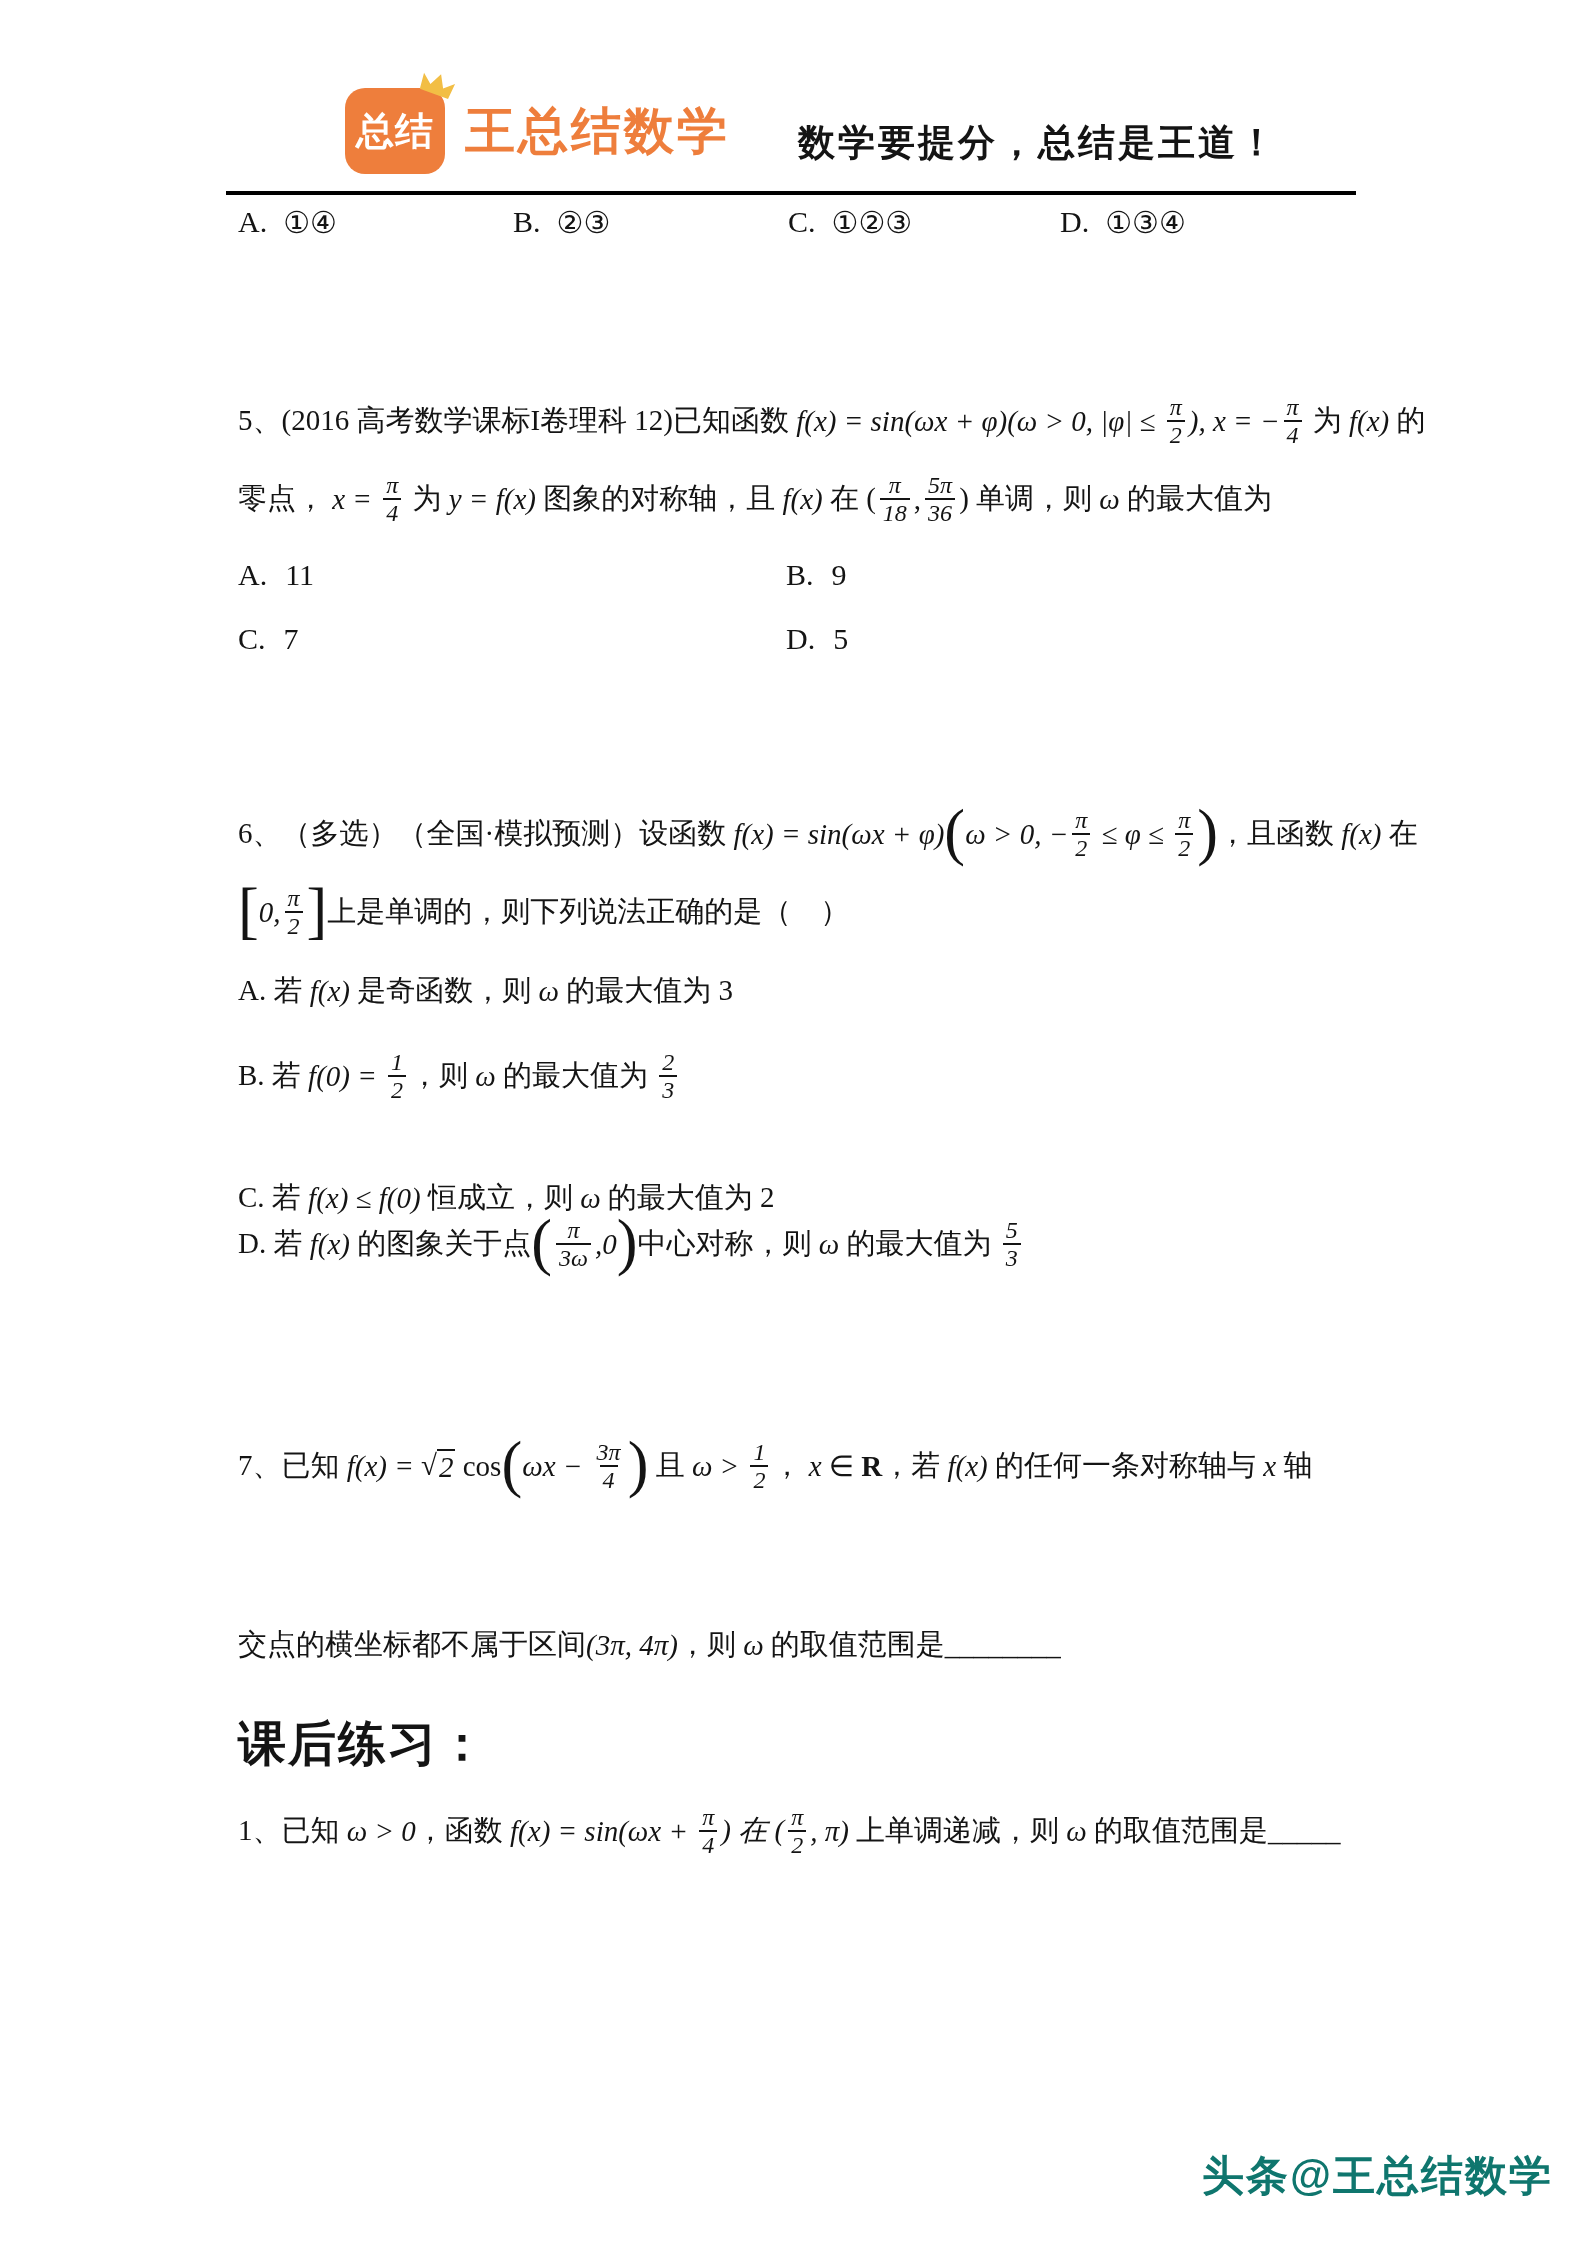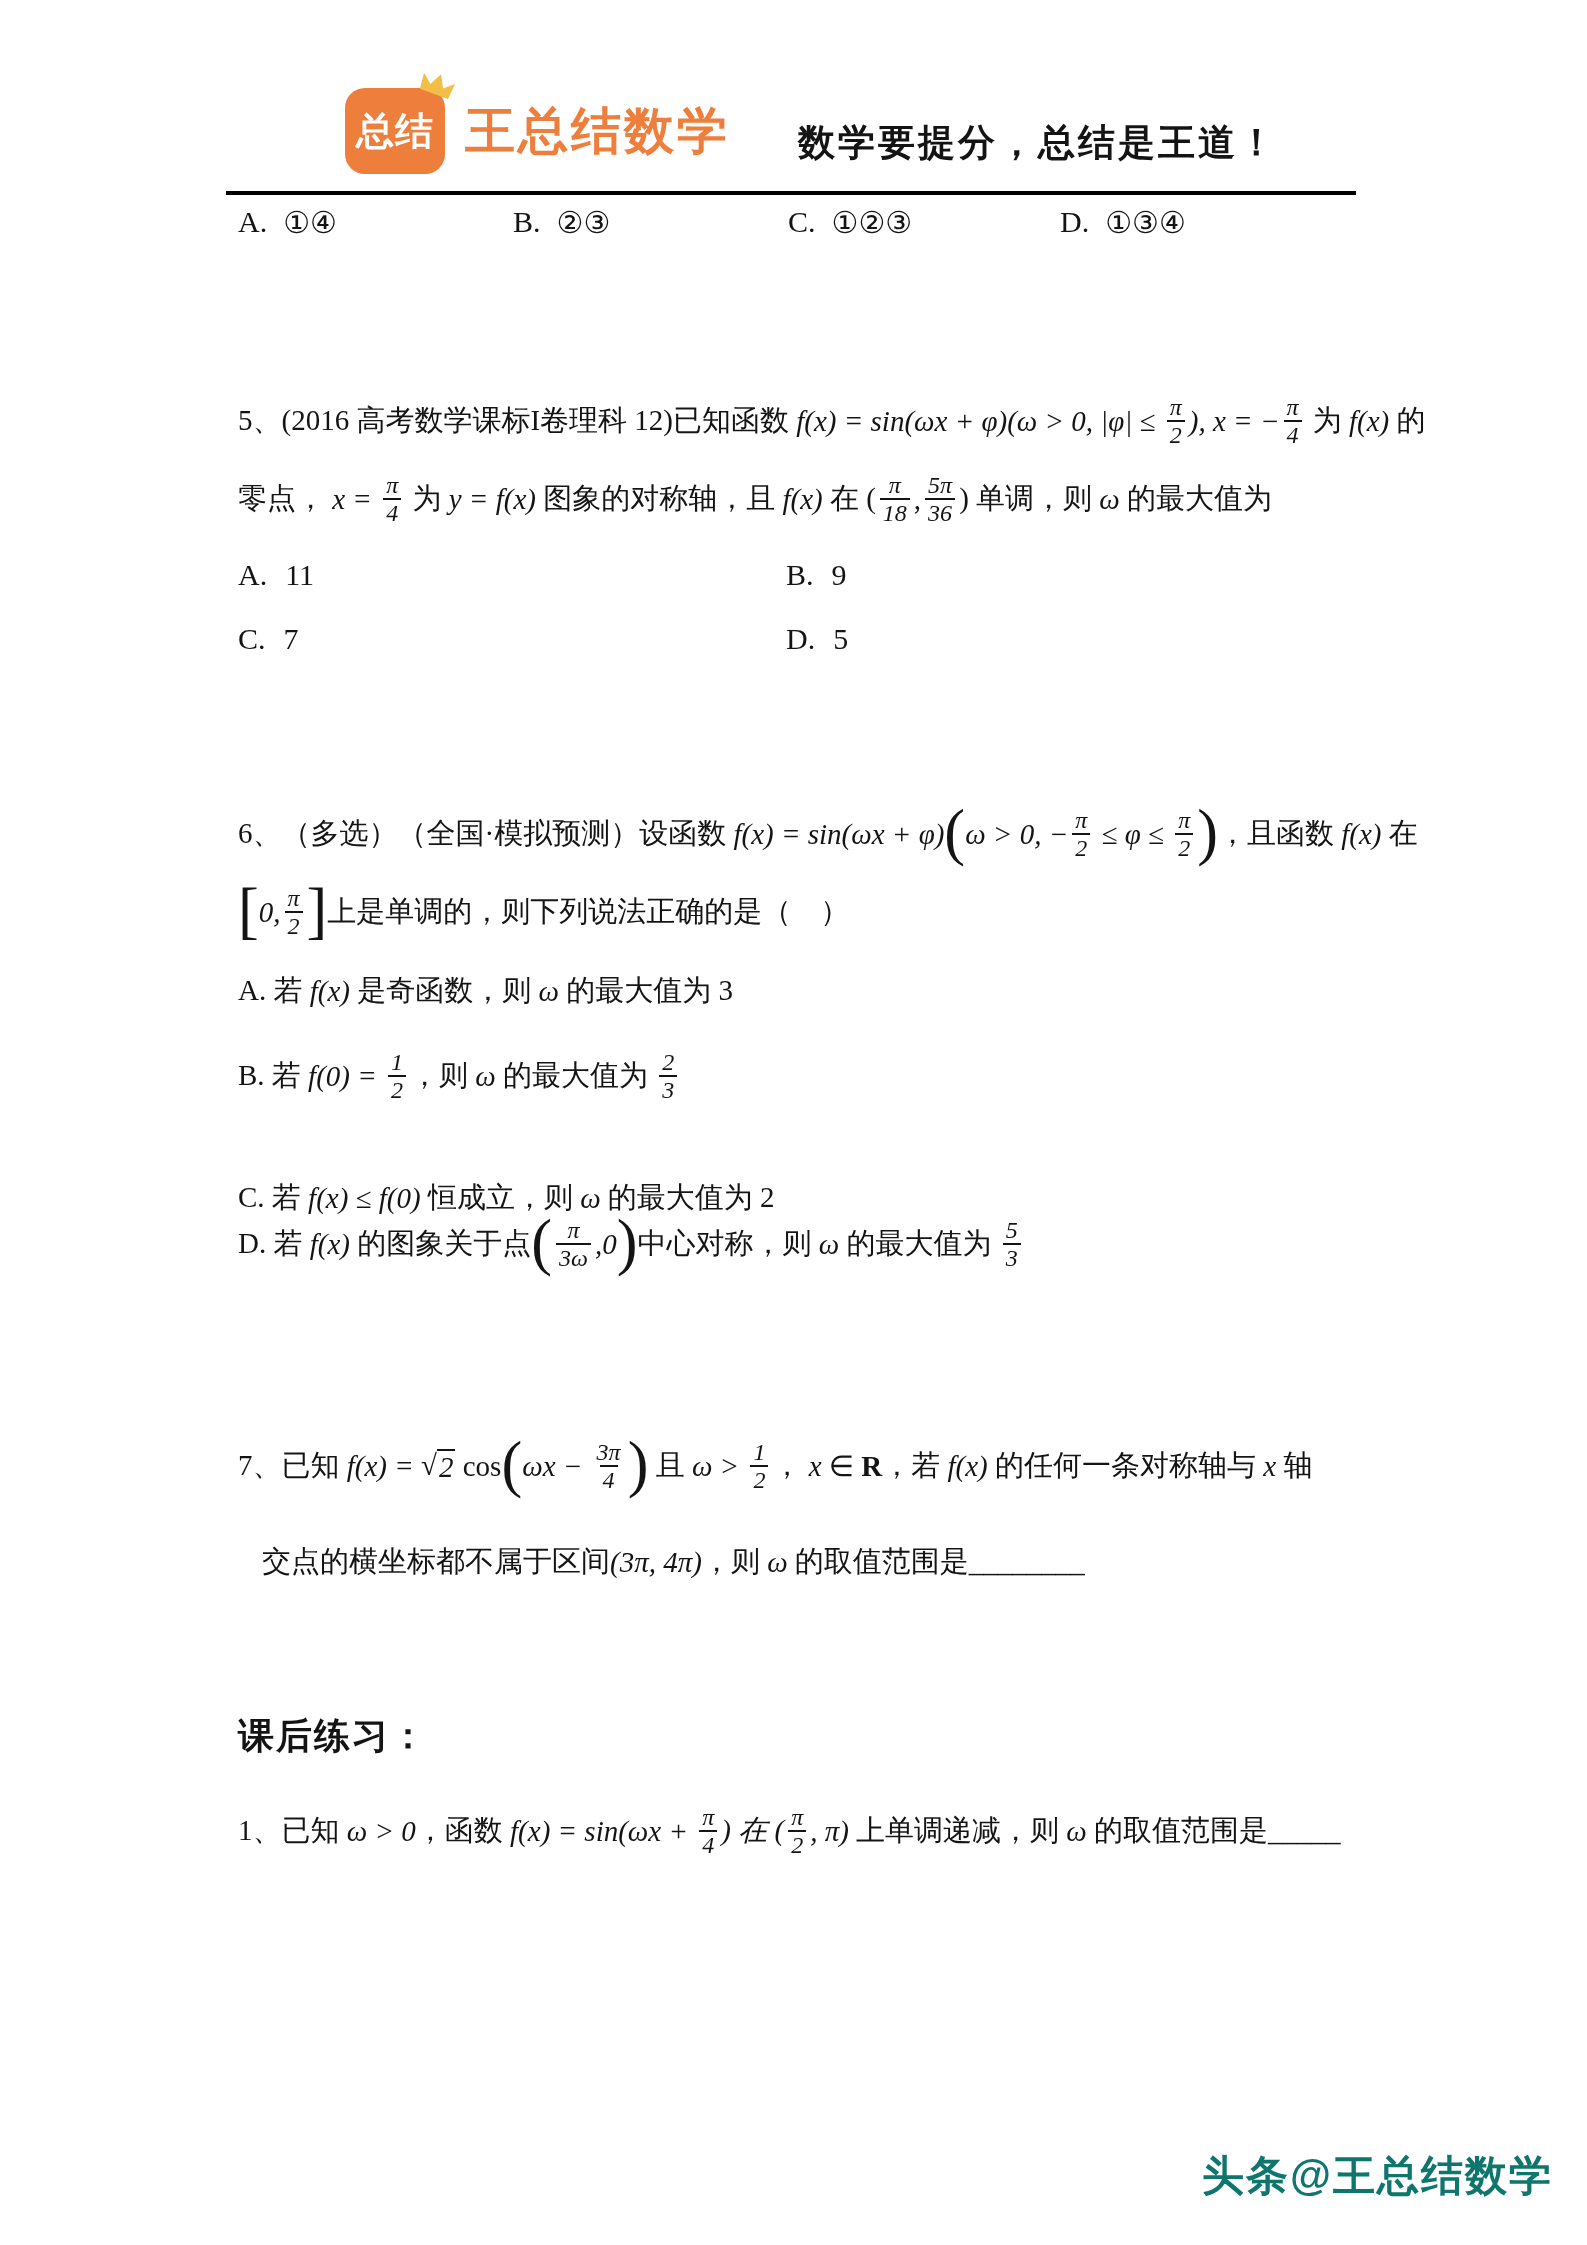"交点的横坐标都不属于区间" div.mline { margin-left: 24px -> none; top: 1520px -> 1603px }
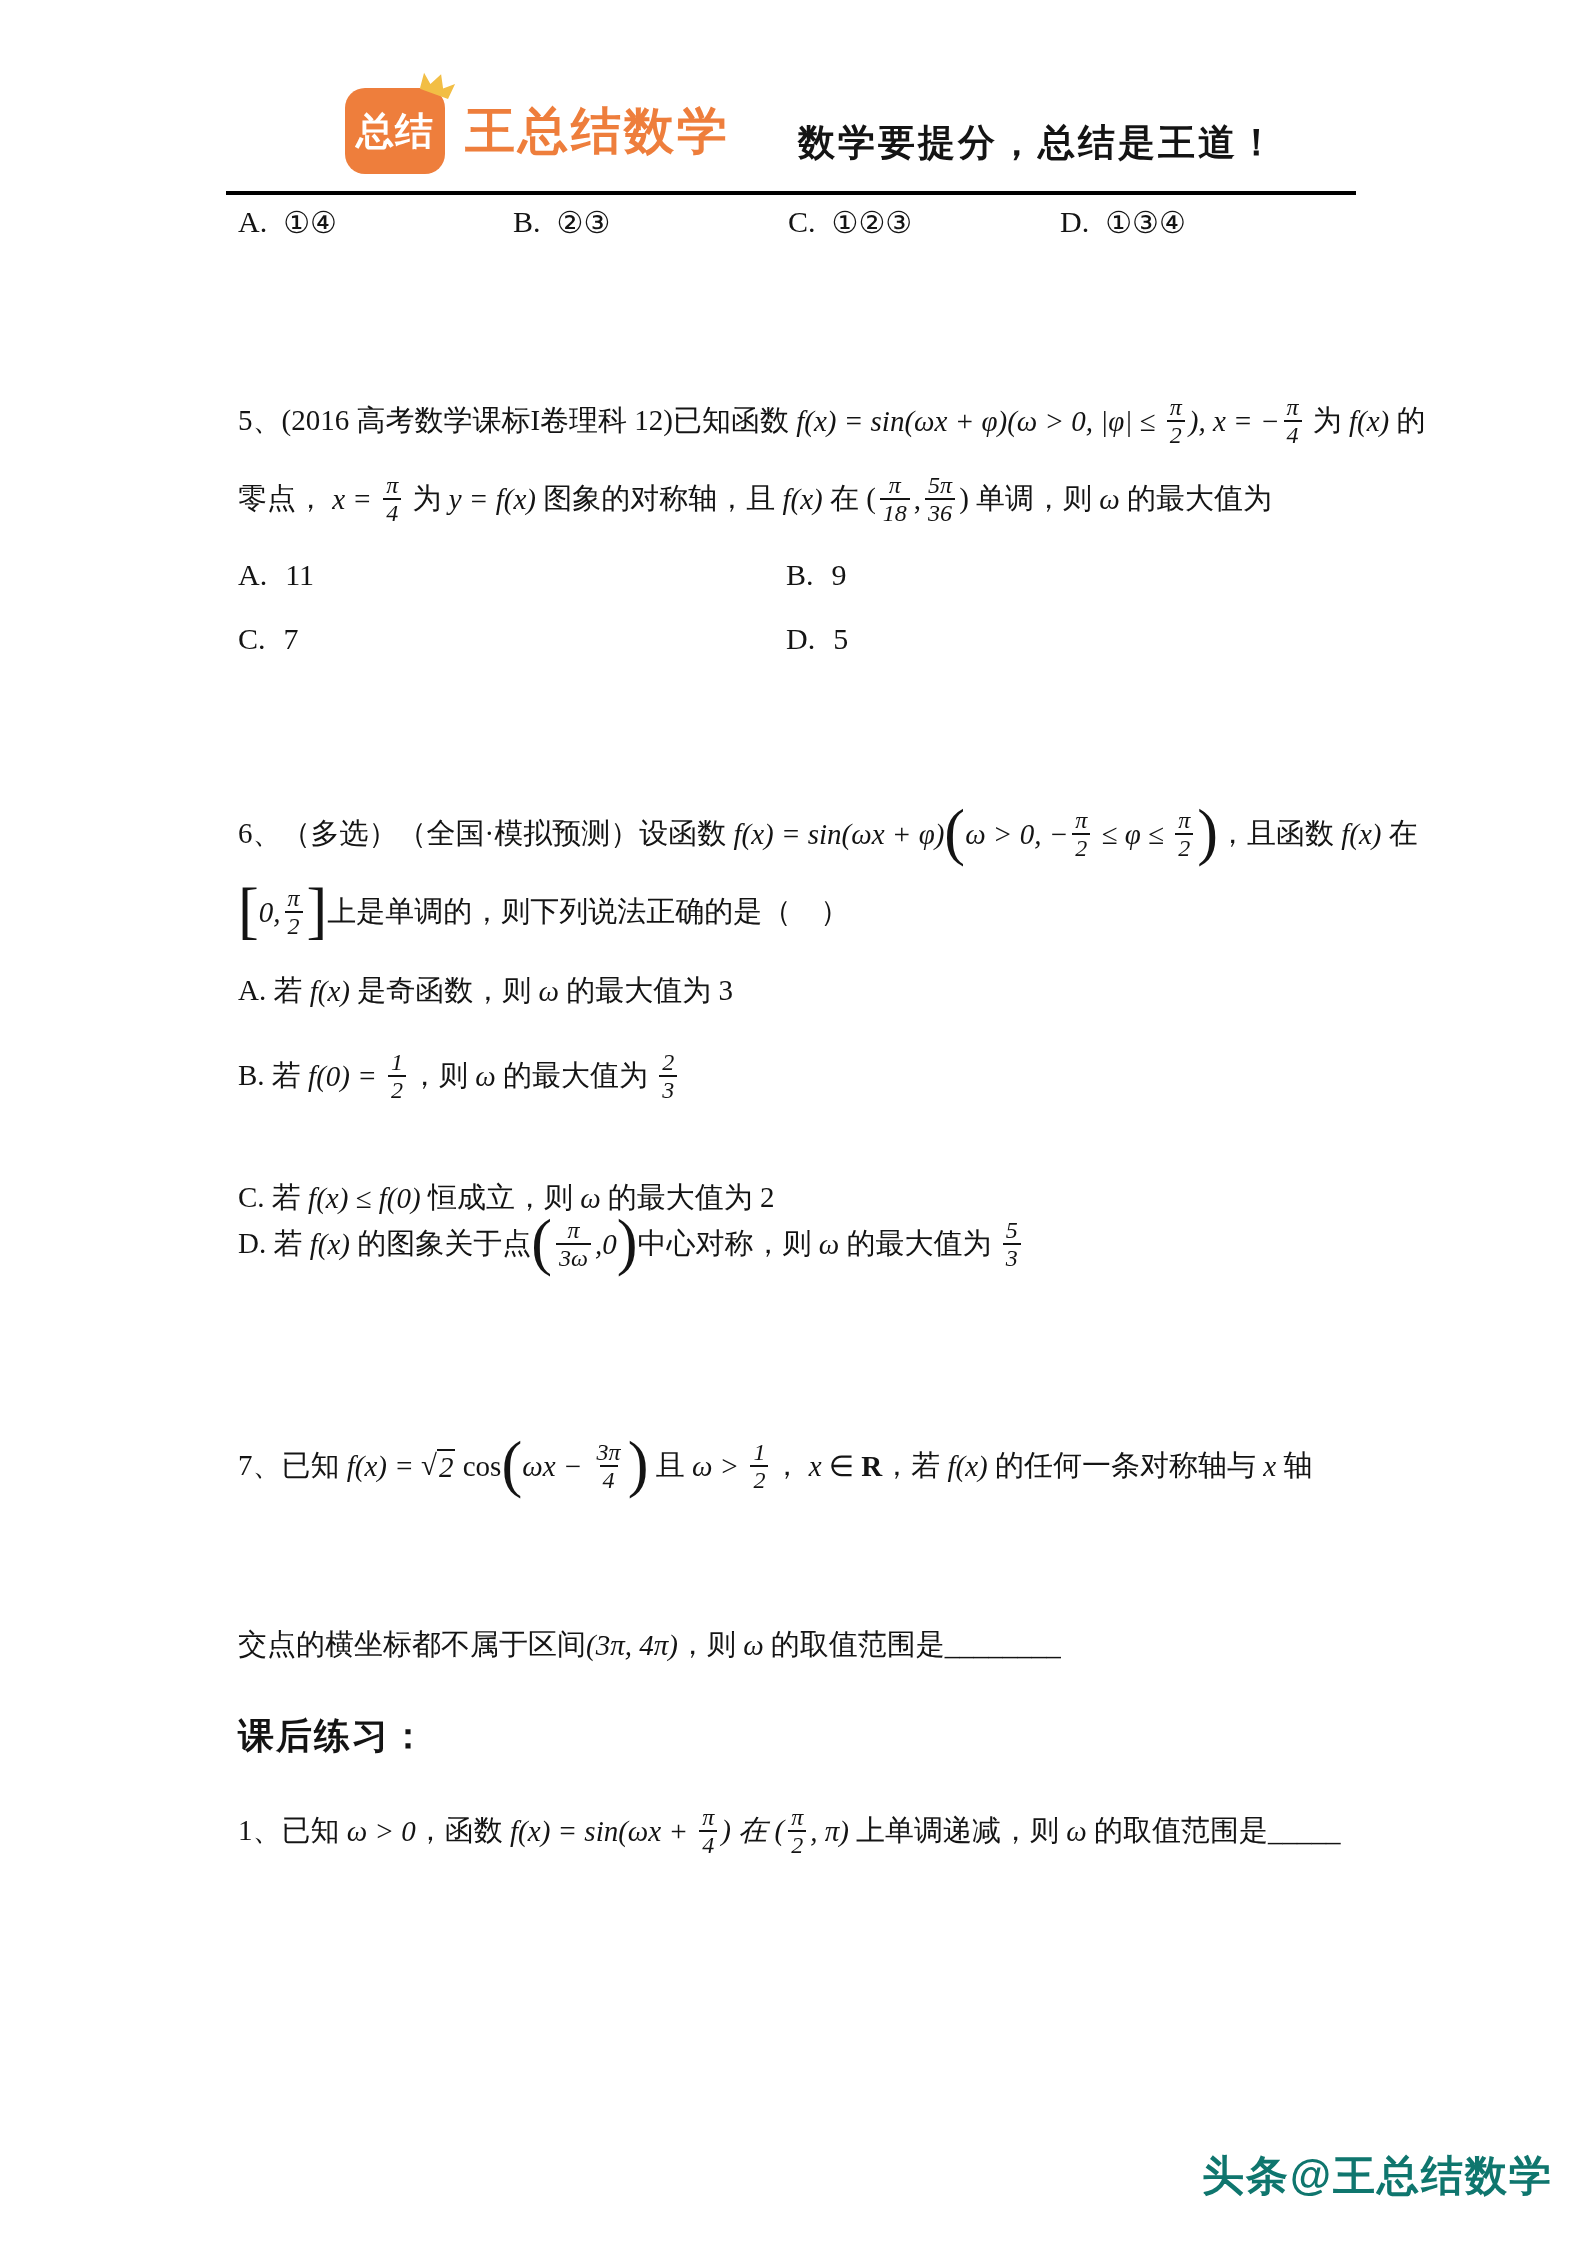"课后练习：" .heading { font-size: 36px -> 48px }
